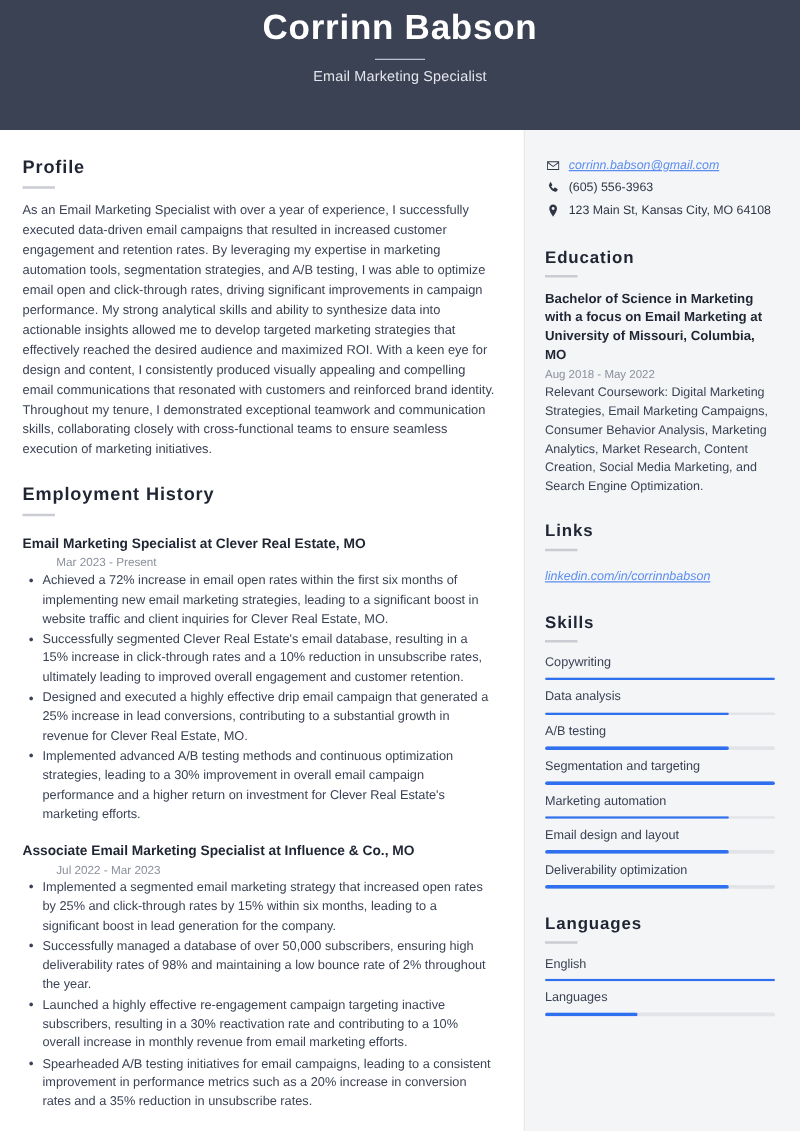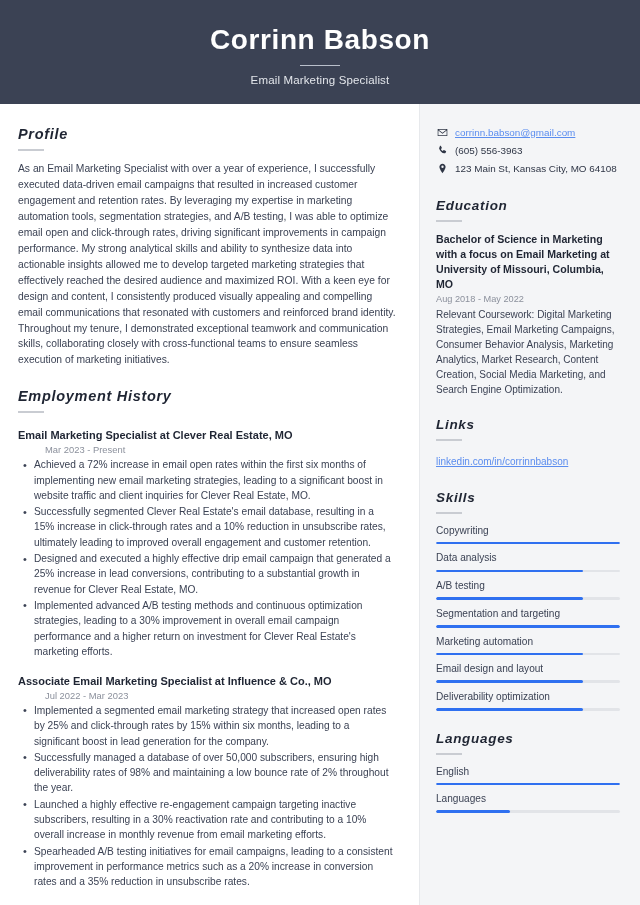"Corrinn Babson" .header { justify-content: center -> flex-start }
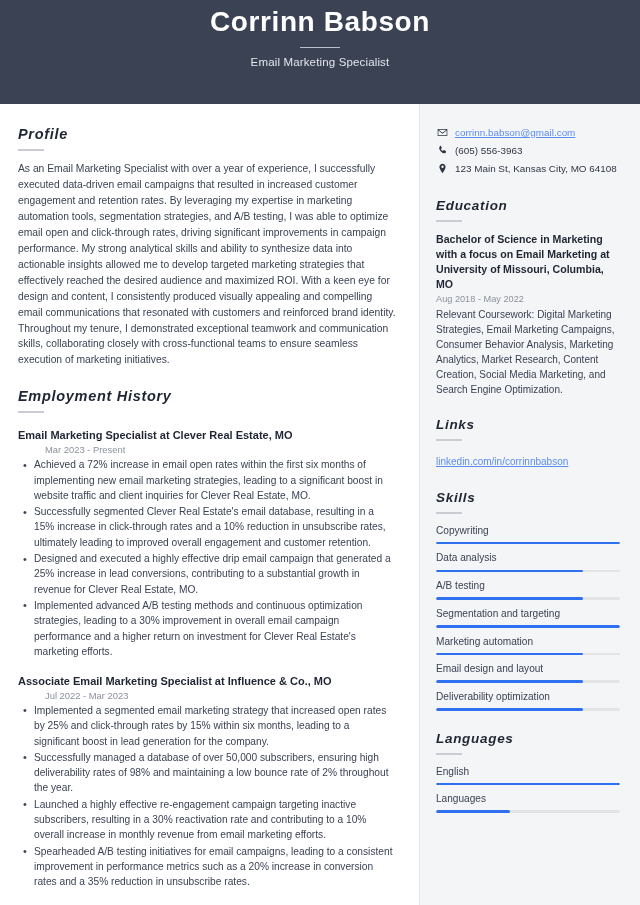"Profile" .sec-head { font-style: italic -> none }
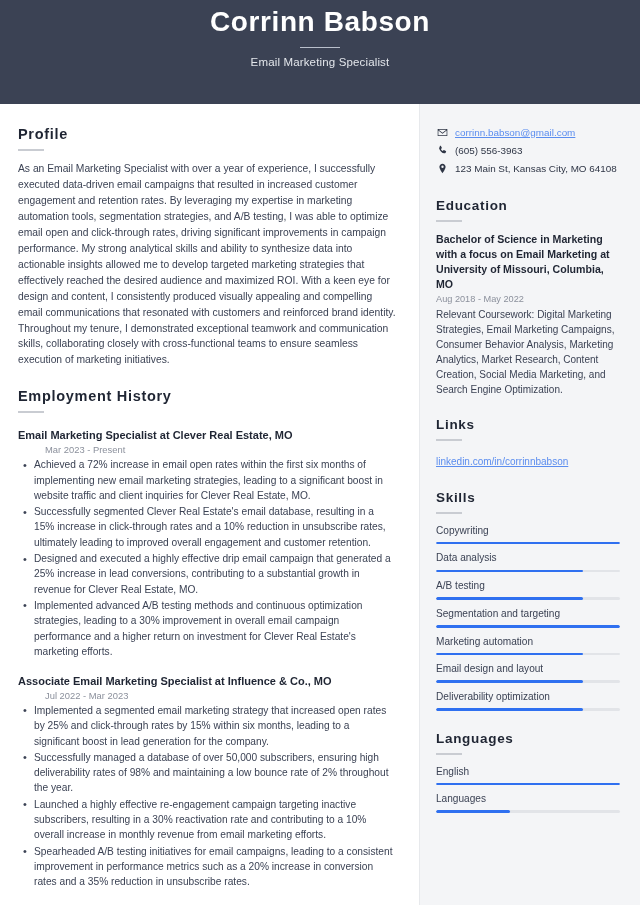"corrinn.babson@gmail.com" .link { font-style: none -> italic }
